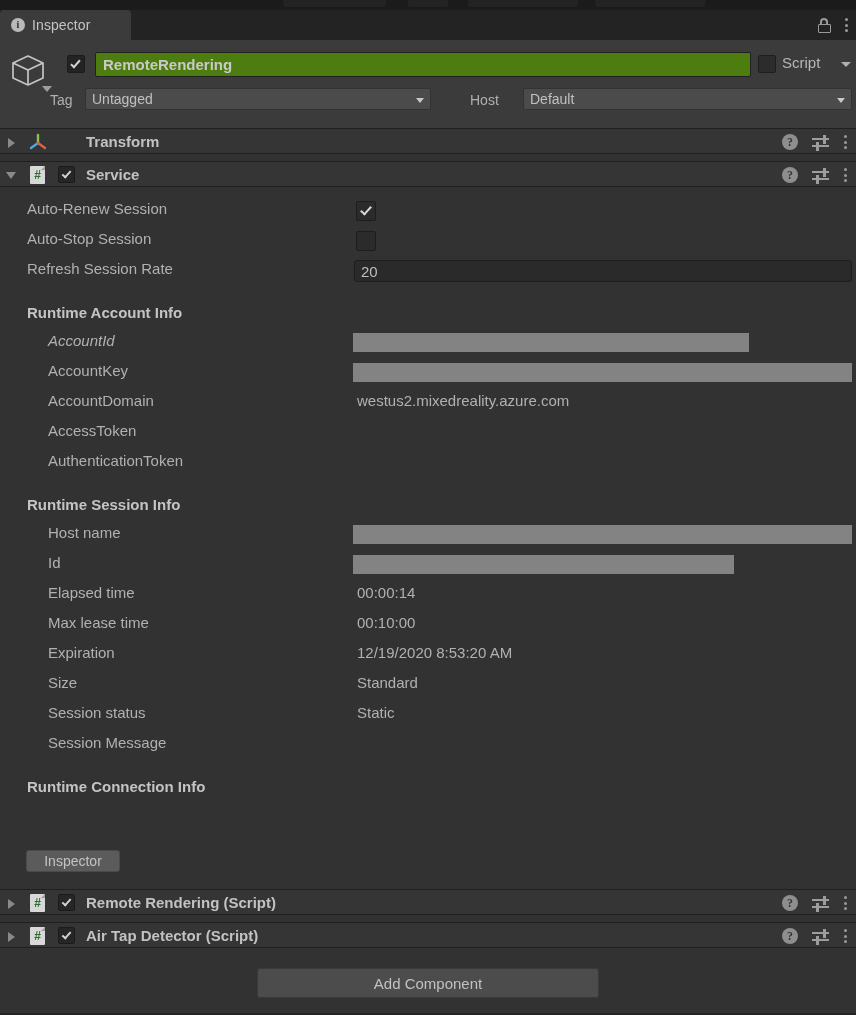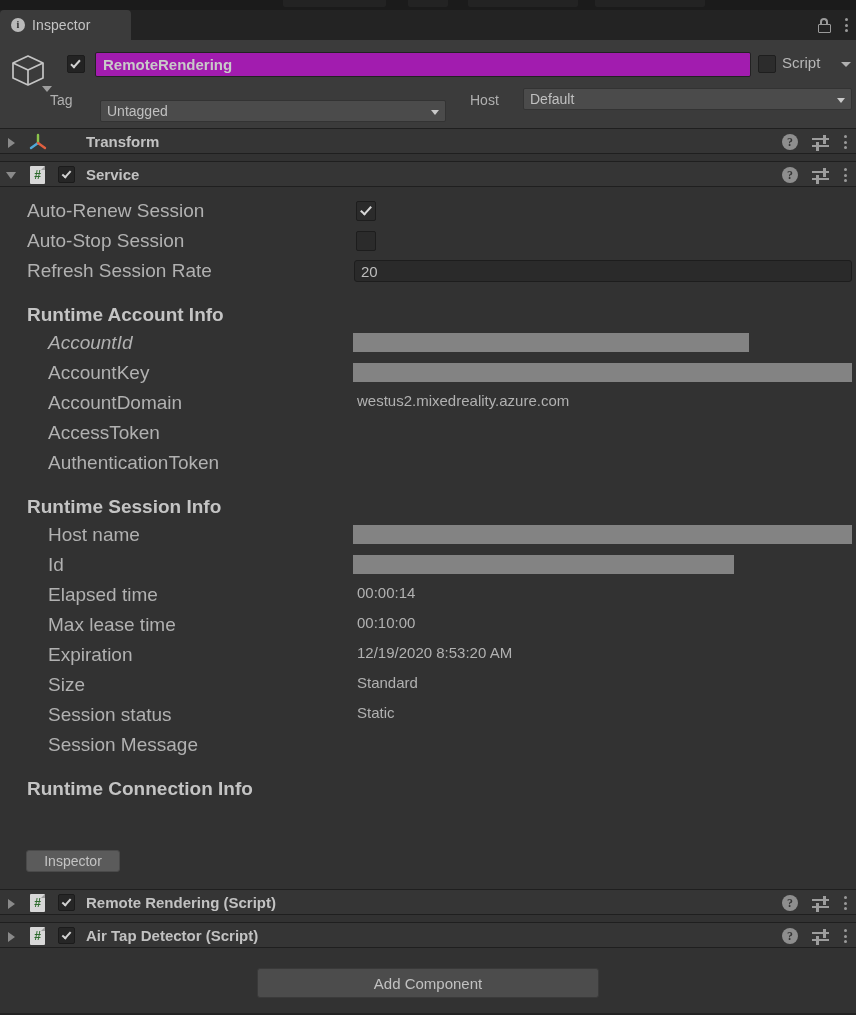"RemoteRendering" .name-field { background: #a21caf -> #4d7c0f }
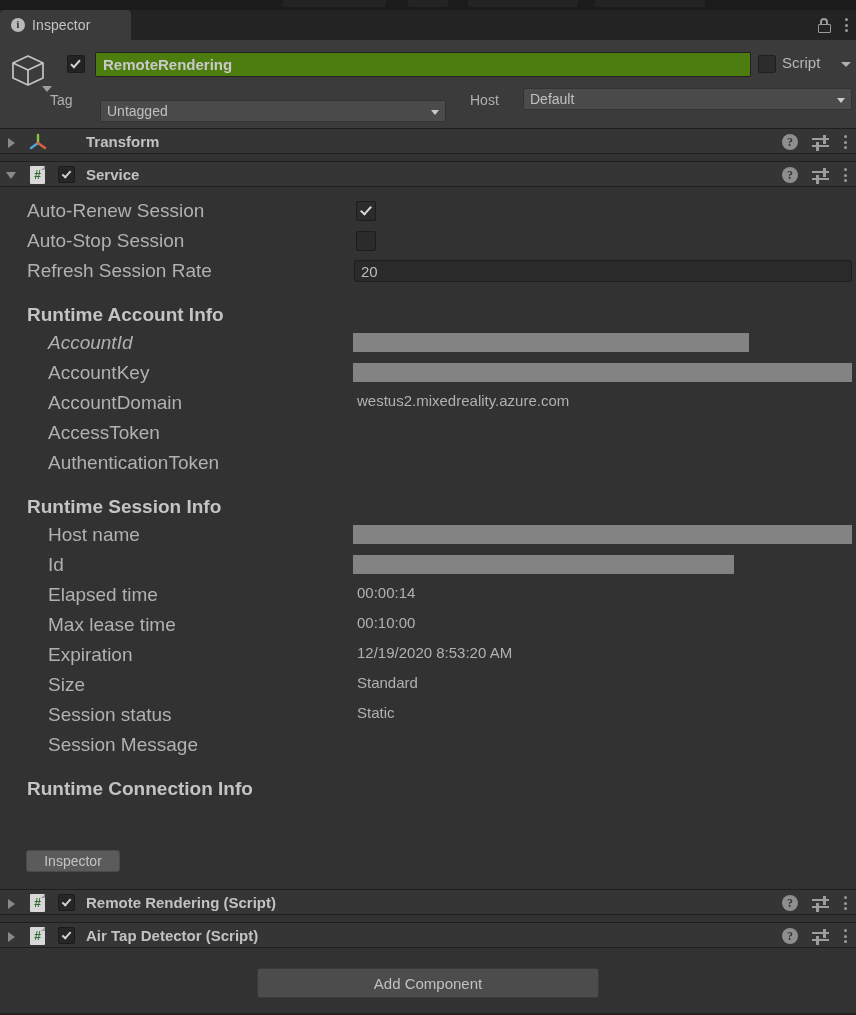"Untagged" div.dd { left: 100px -> 85px; margin-top: 12px -> none }
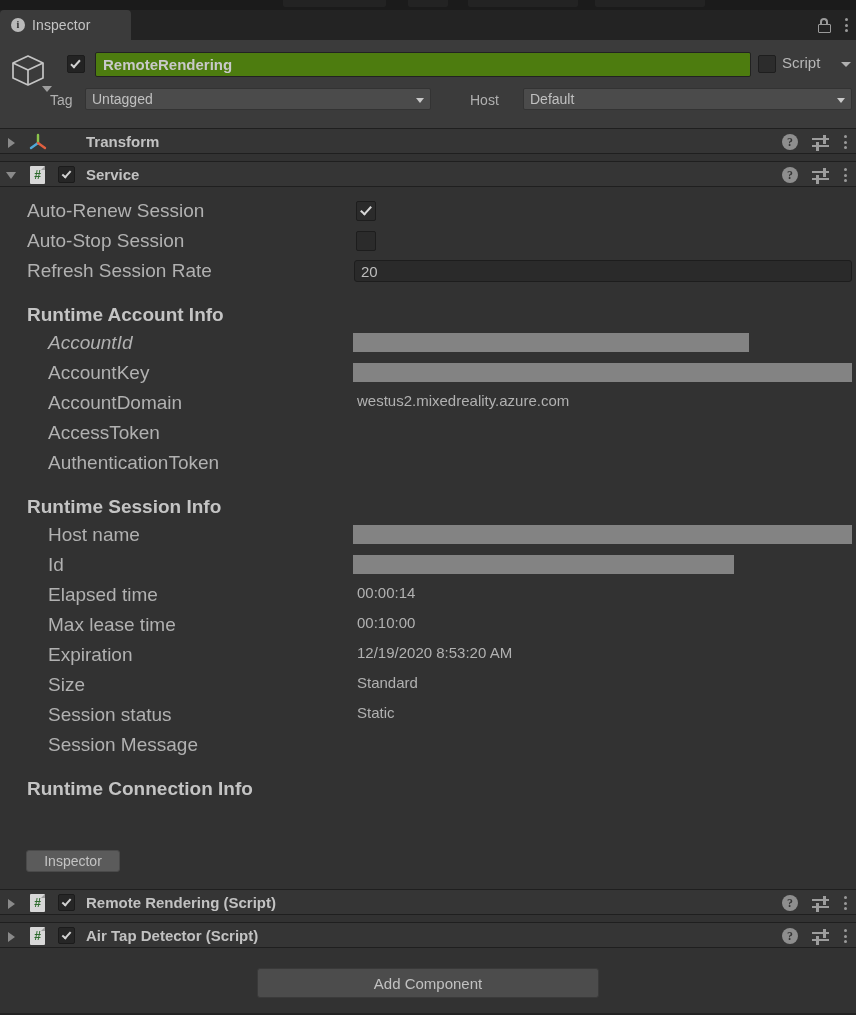"Auto-Renew Session" .lab { font-size: 19px -> 15px }
